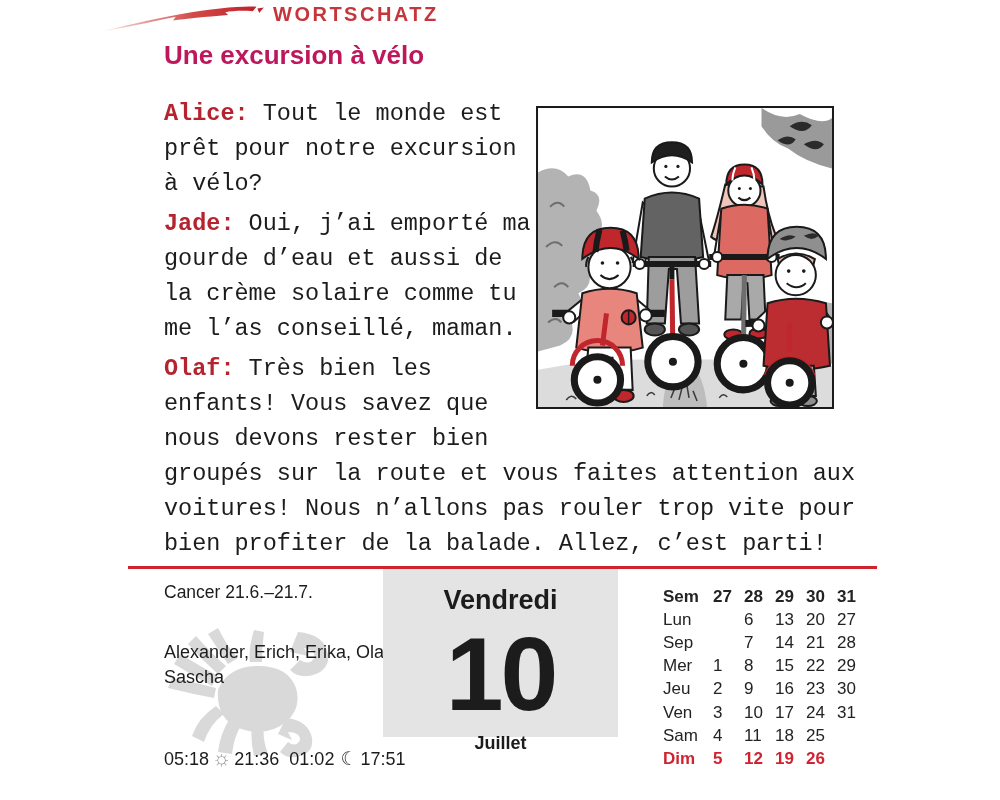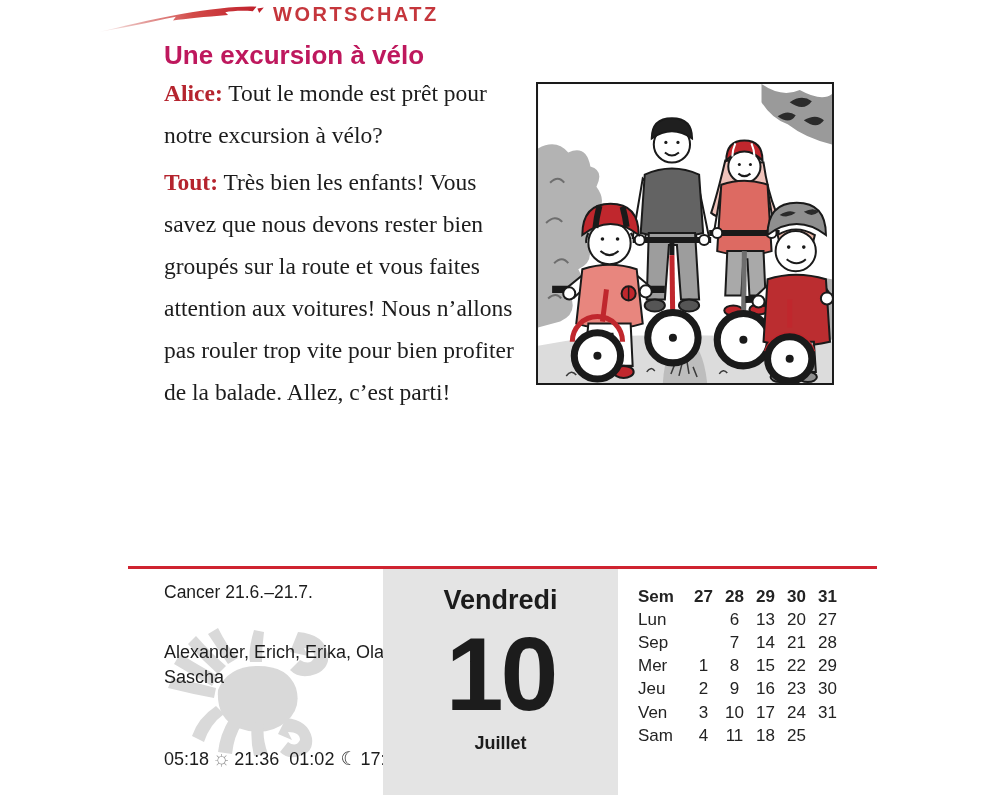"Alice: Tout le monde est" .article { font-family: Liberation Serif, serif -> Liberation Mono, monospace; line-height: 42px -> 35px; top: 72px -> 96px }
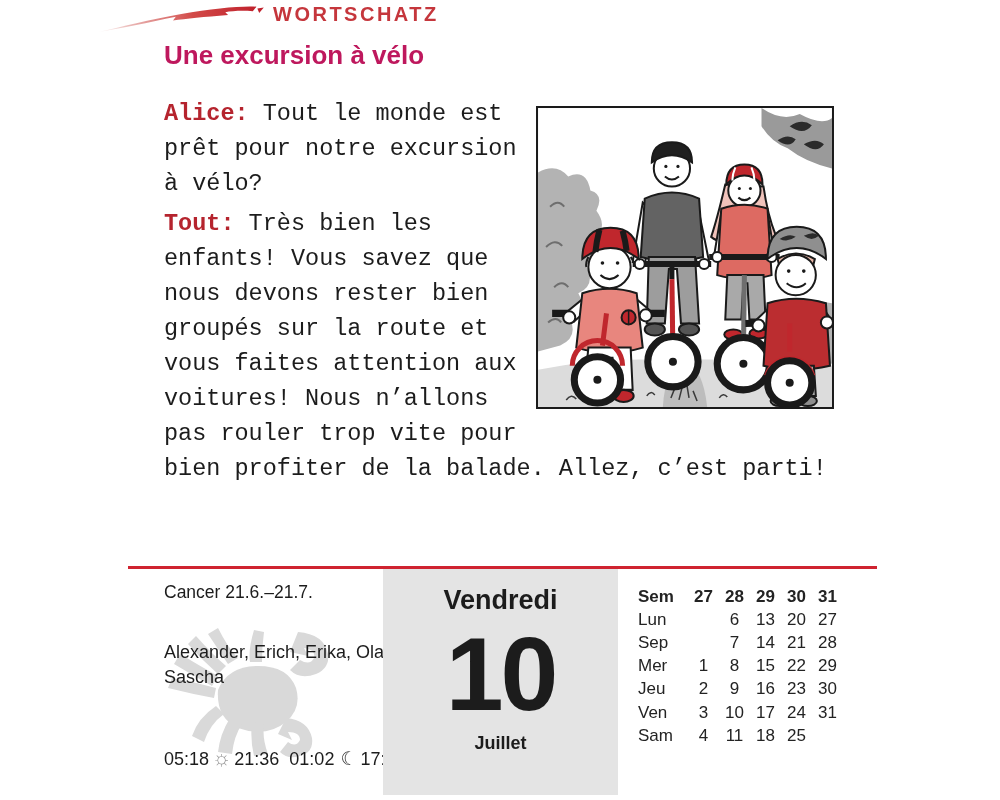"Jade: Oui, j’ai emporté ma" p { html: none -> <p><span>Jade:</span> Oui, j’ai emporté ma gourde d’eau et aussi de la crème solaire comme tu me l’as conseillé, maman.</p> }
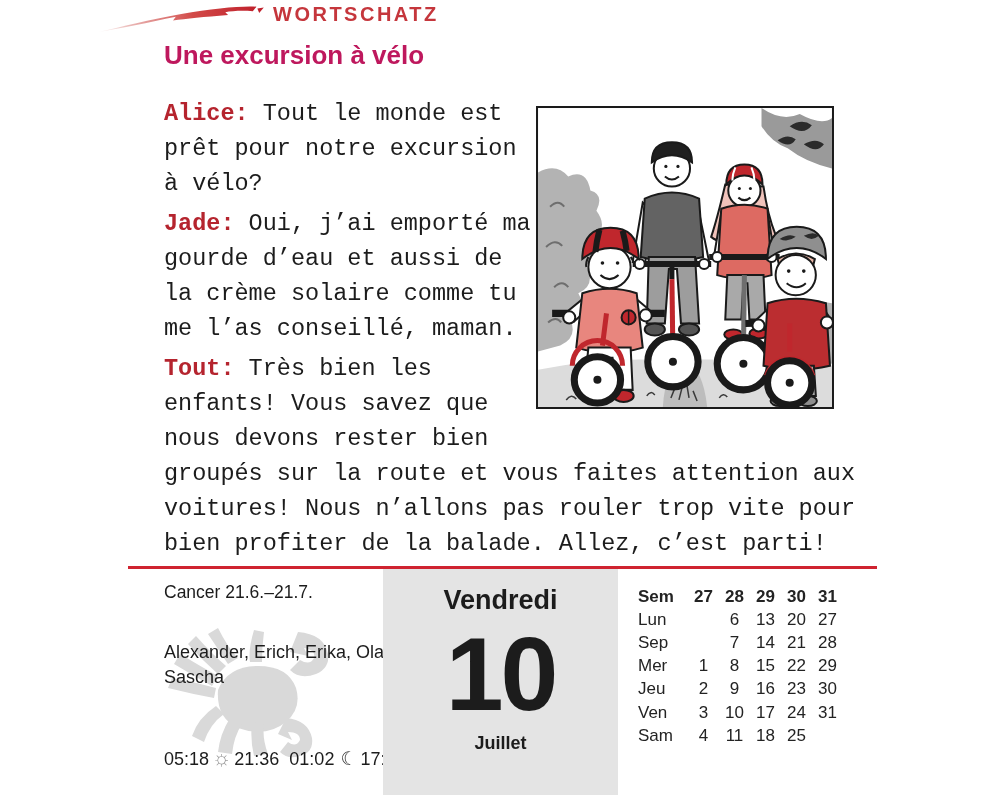"Tout:" span.speaker { text: Tout -> Olaf }
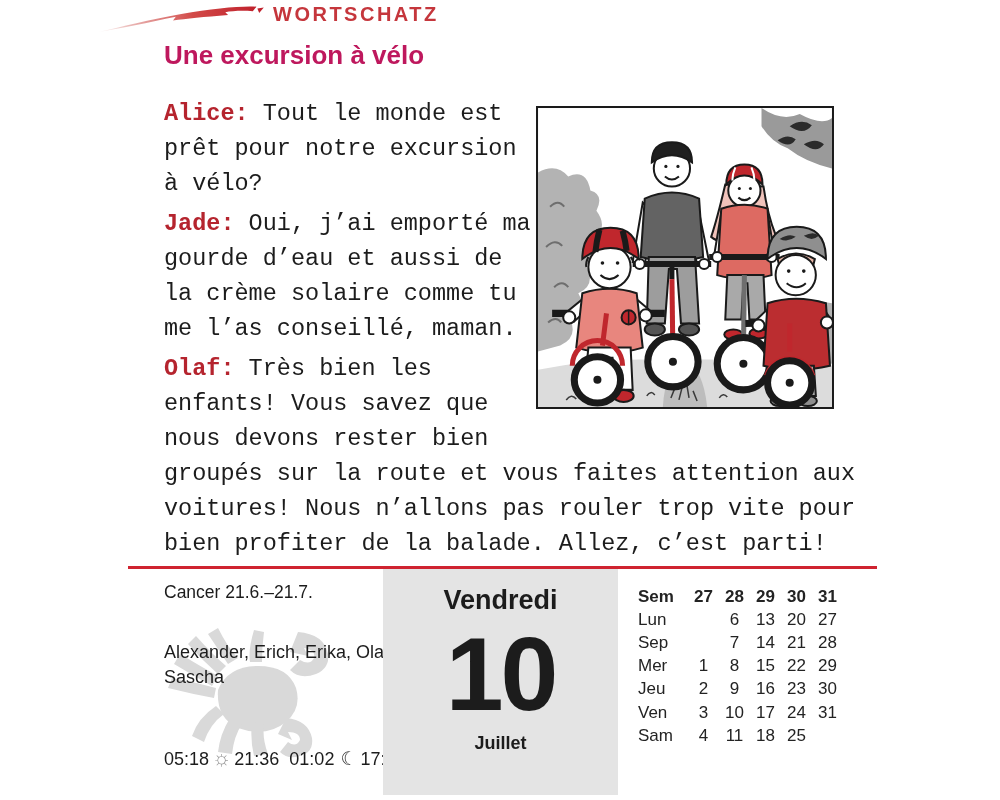"Vendredi" .day-panel { height: 226px -> 168px }
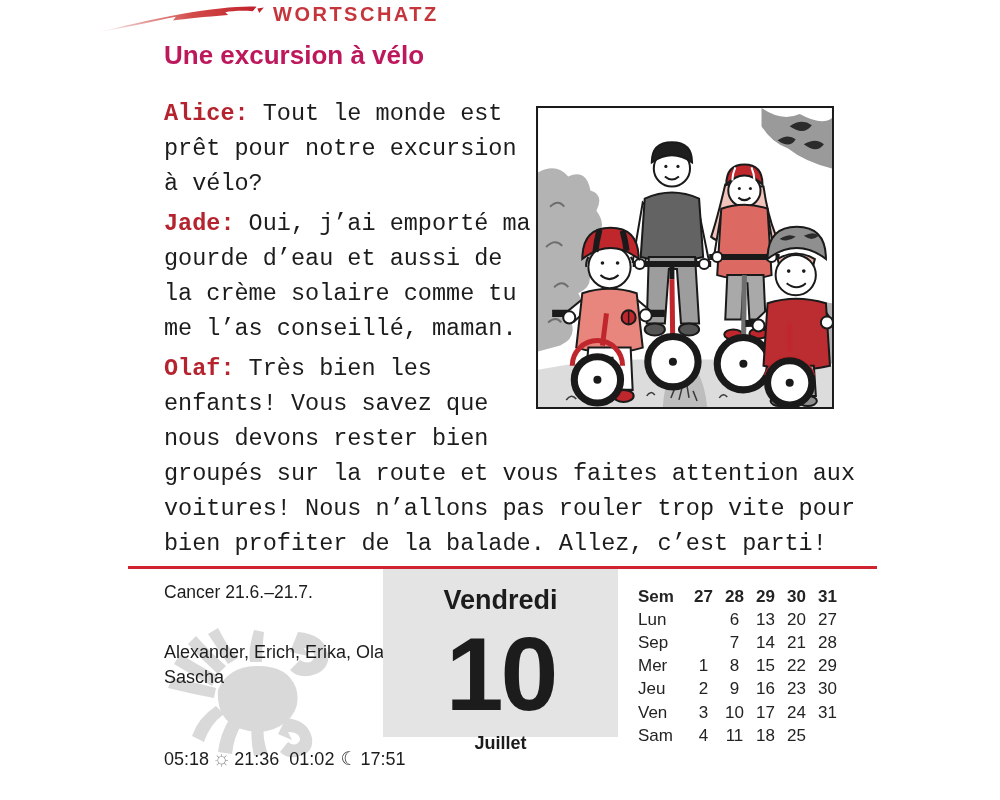"Sem" .cal-row { margin-left: none -> 25px }
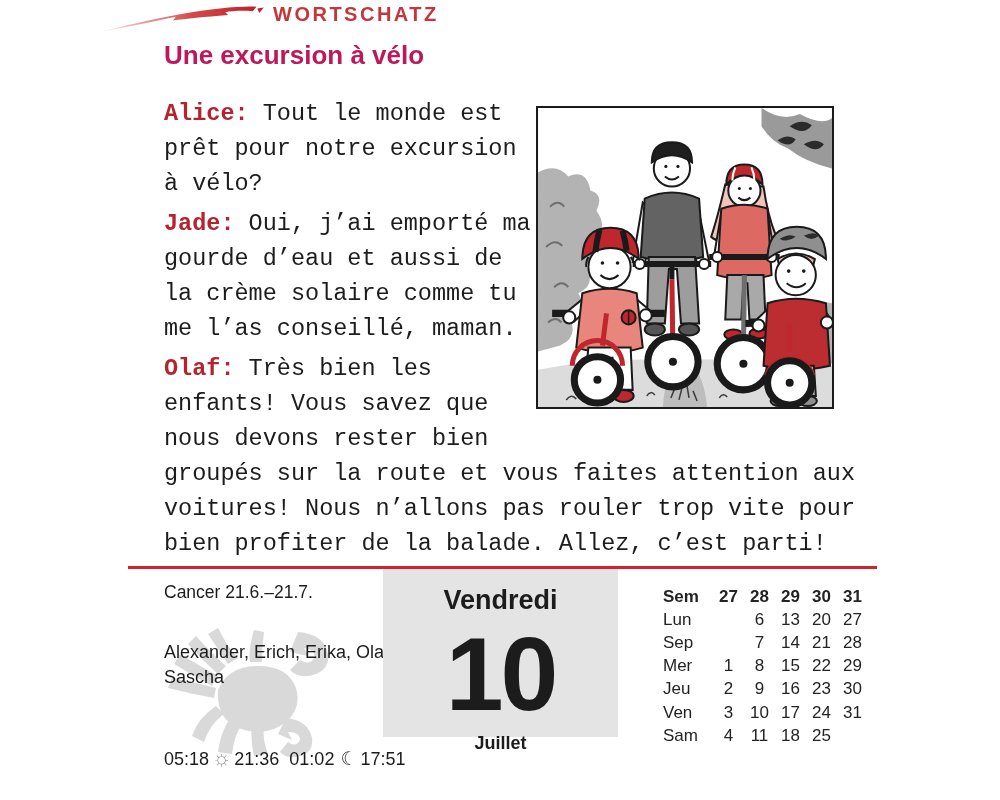"27" .cal-row .n { text-align: center -> left }
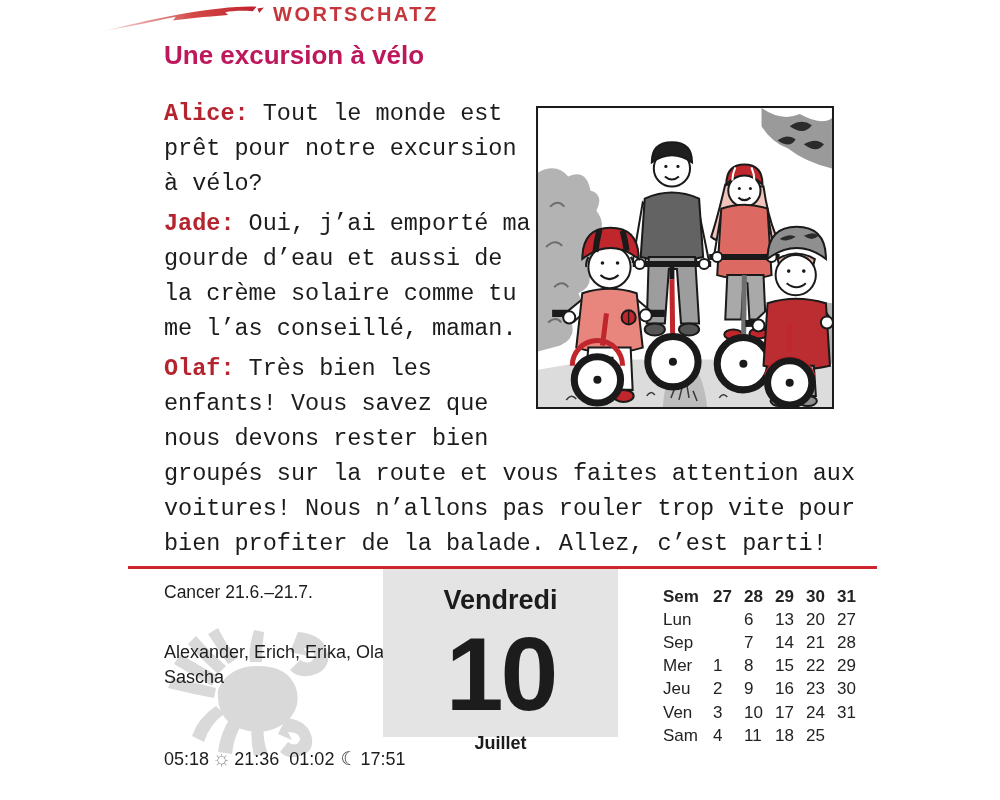"Dim" div.cal-row { html: none -> <div> <span>Dim</span> <span>5</span> <span>12</span> <span>19</span> <span>26</span> <span></span> </div> }
